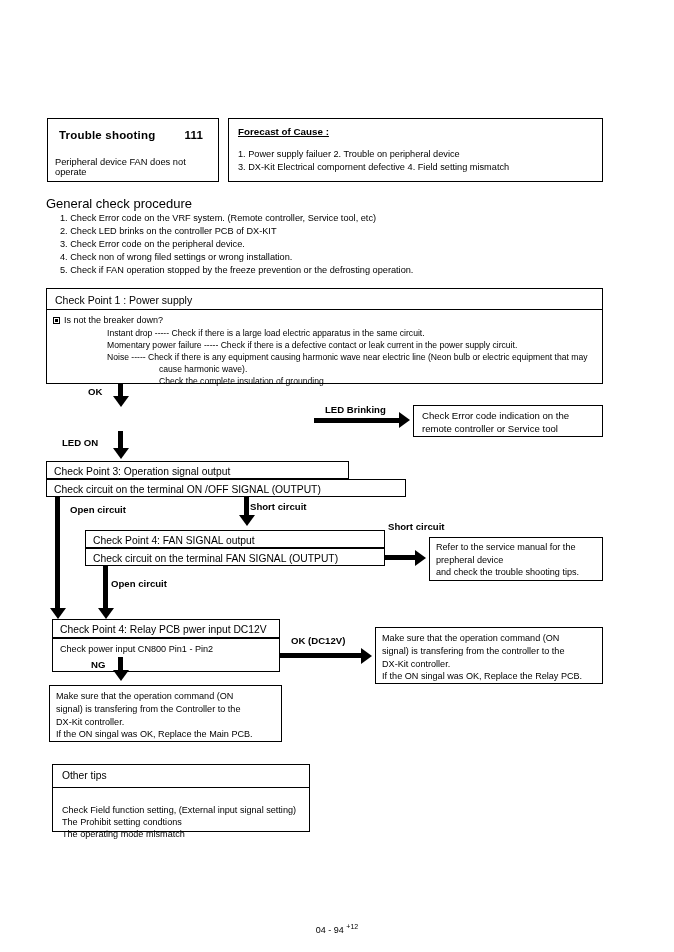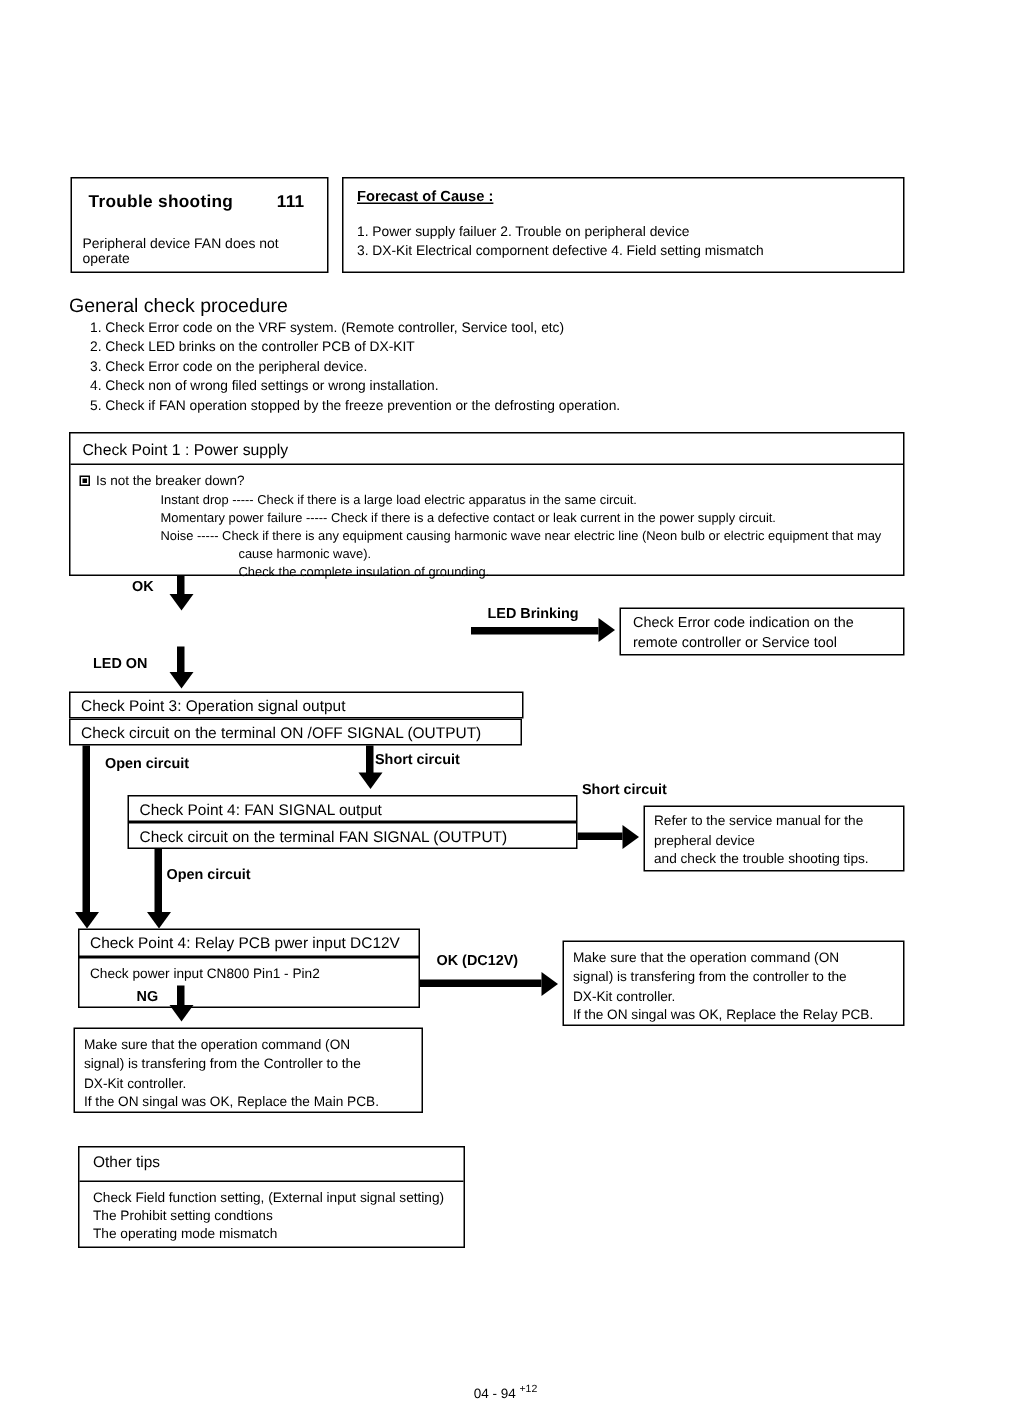"Check circuit on the terminal ON" #cp3b-box { width: 302px -> 360px }
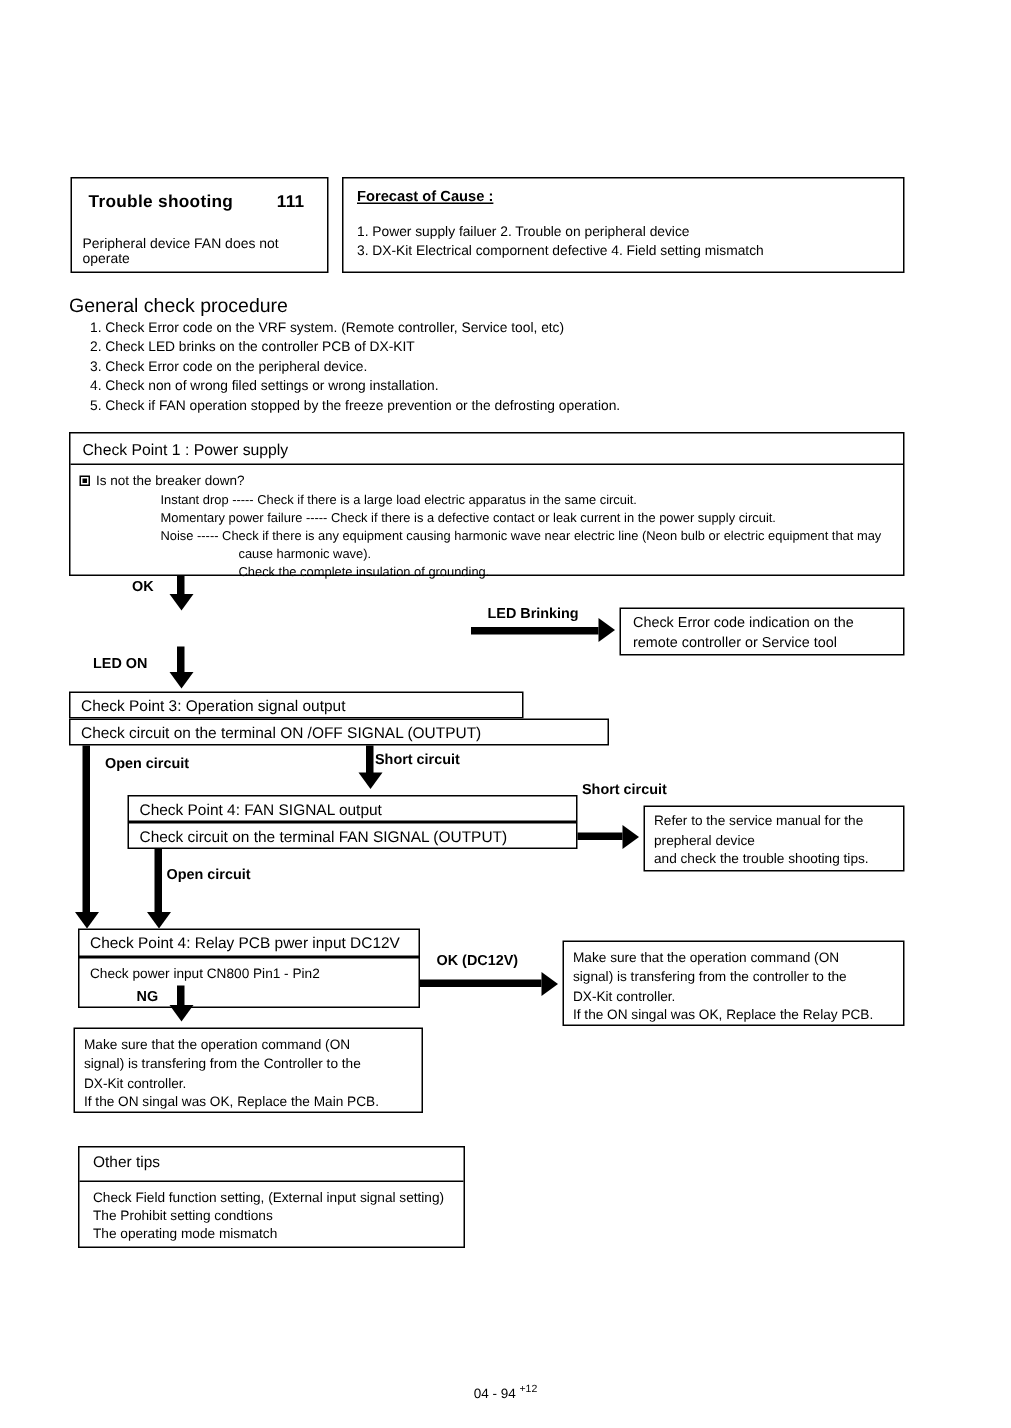"Check Field function setting, (External" .tips-l { margin-top: none -> 12px }
